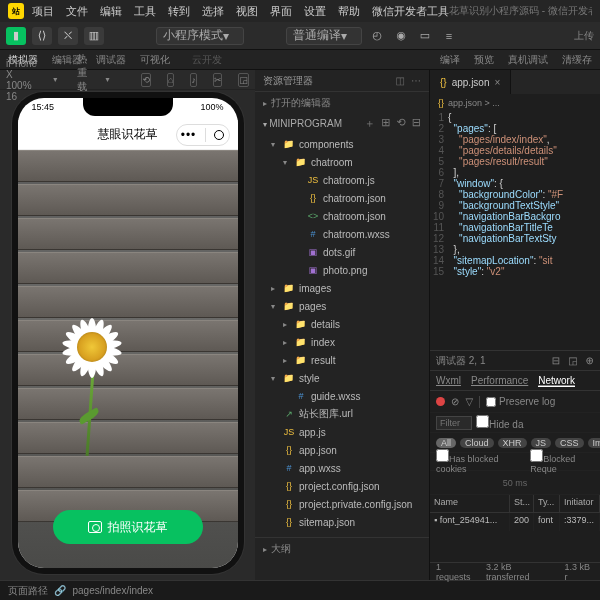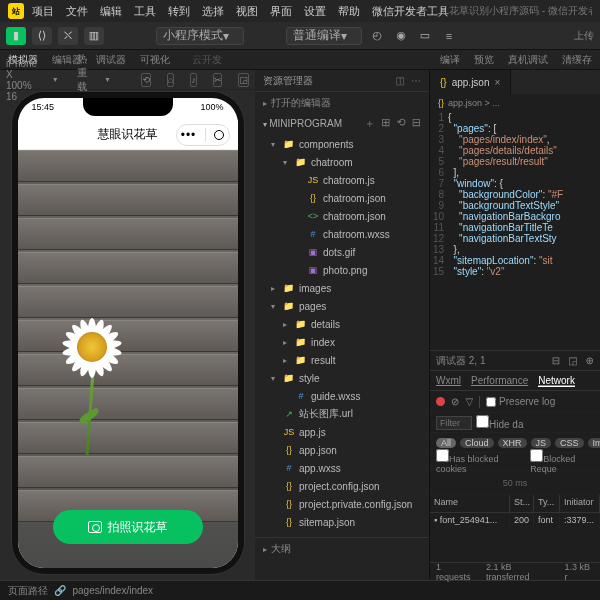"2.1 kB transferred" span { text: 2.1 -> 3.2 }
